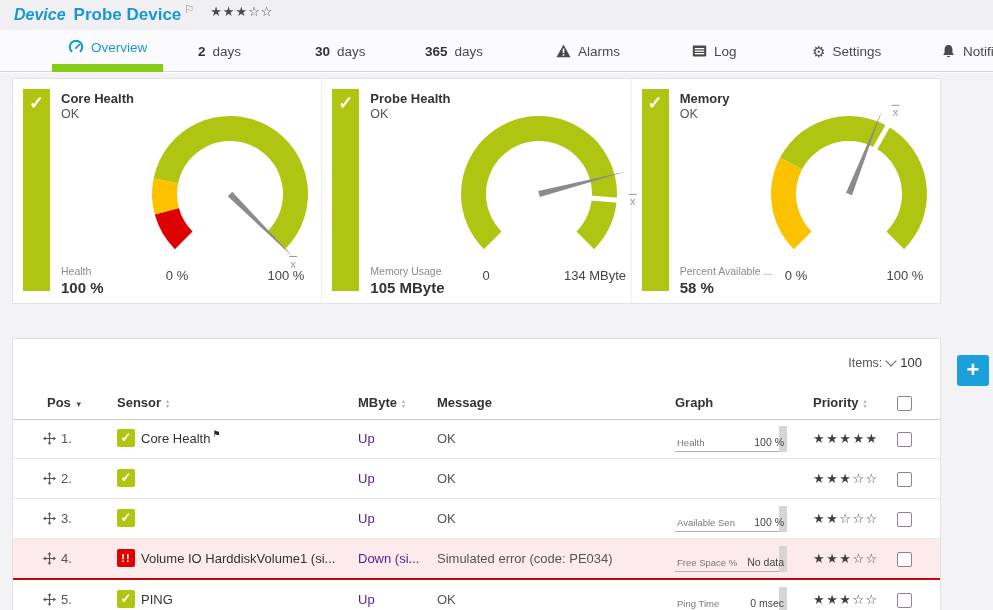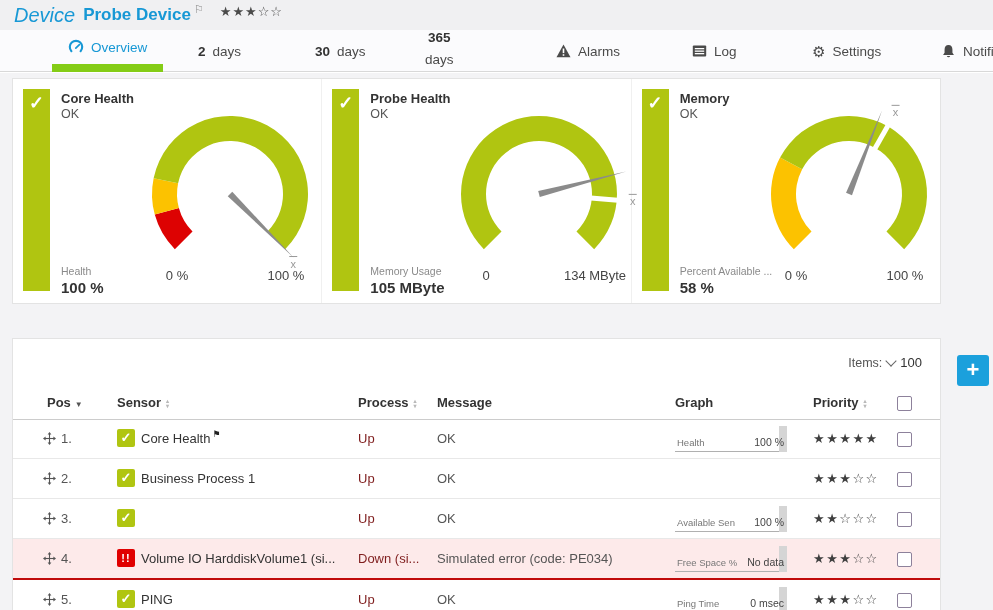"Device" .device-type { font-size: 20px -> 16px; font-weight: none -> bold }
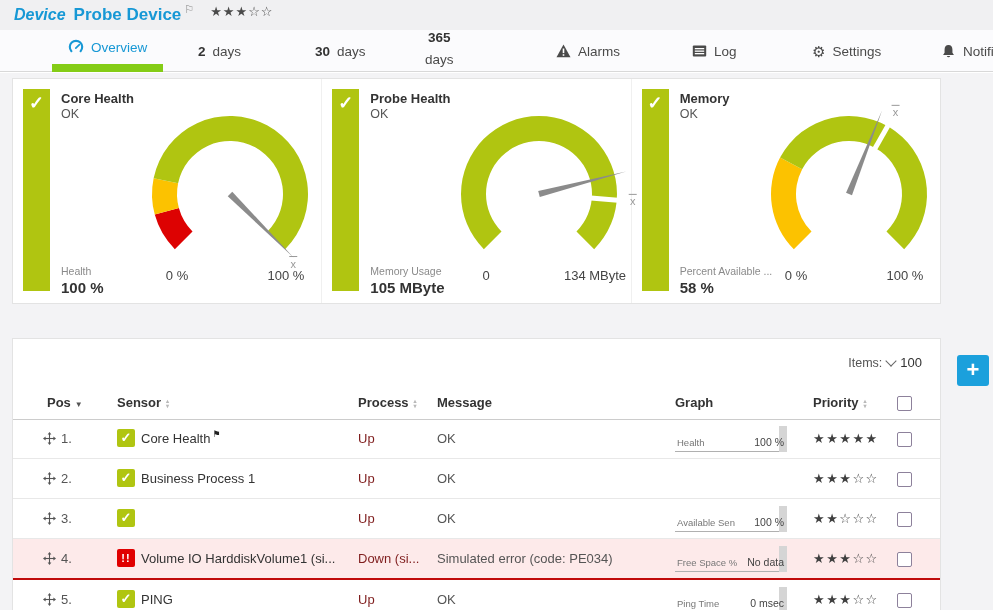"365" #tab-365days { flex-direction: column -> none }
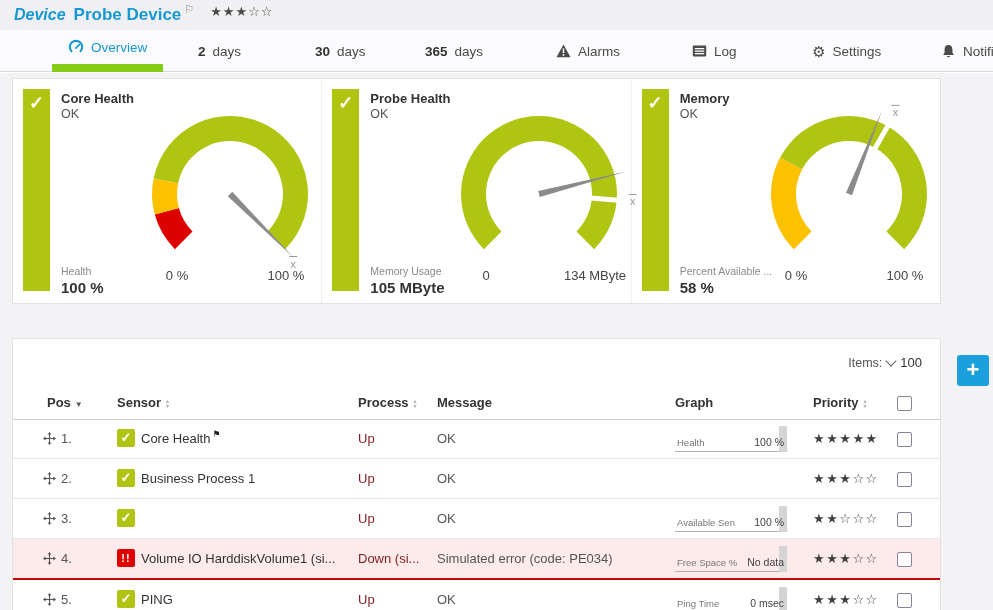"Process" span { text: Process -> MByte }
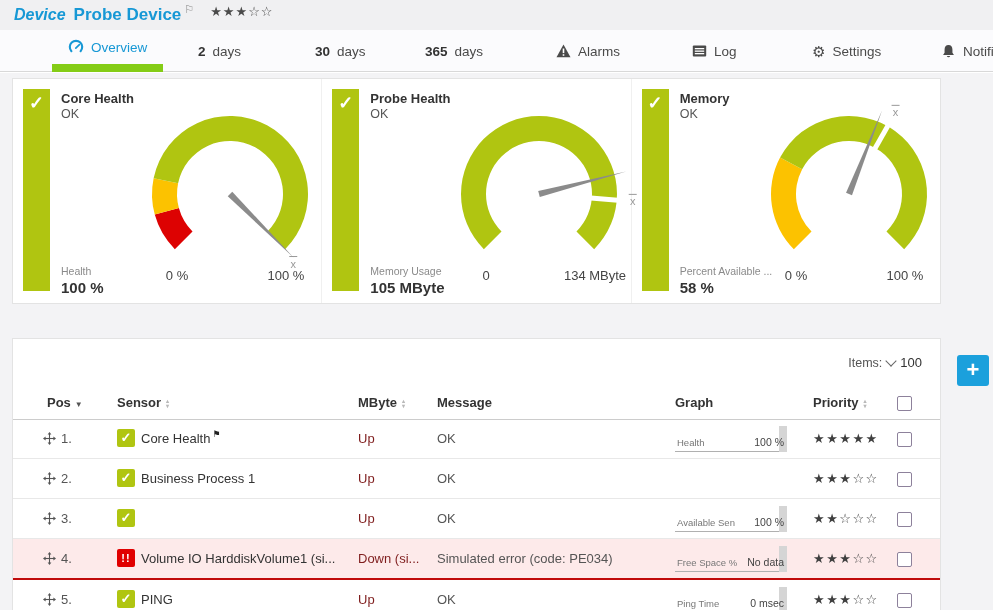"Up" .c-status { color: #7f1d1d -> #4c1d95 }
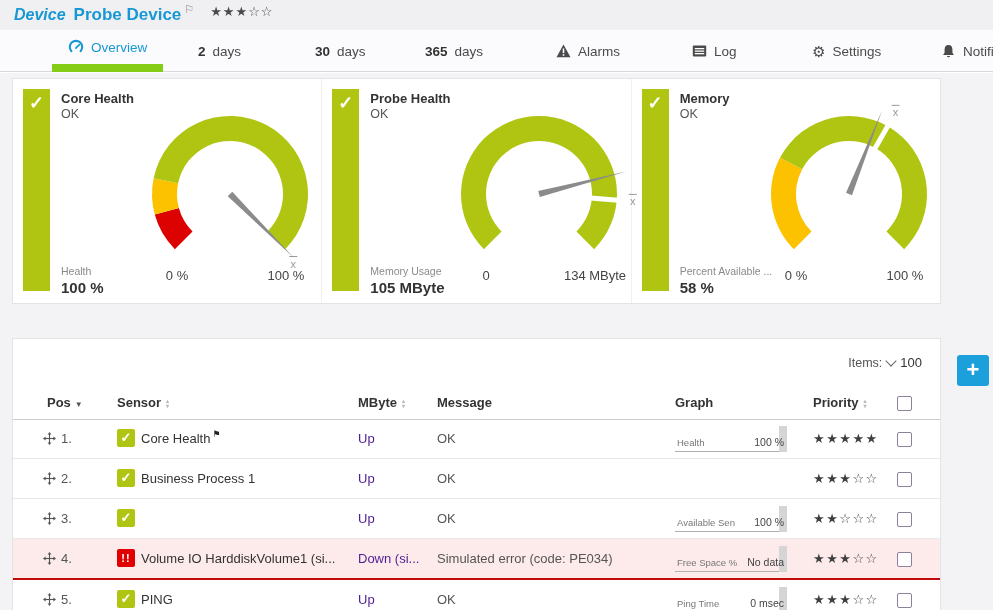"Business Process 1" span.cell { html: <span><span>Business Process 1</span></span> -> none }
